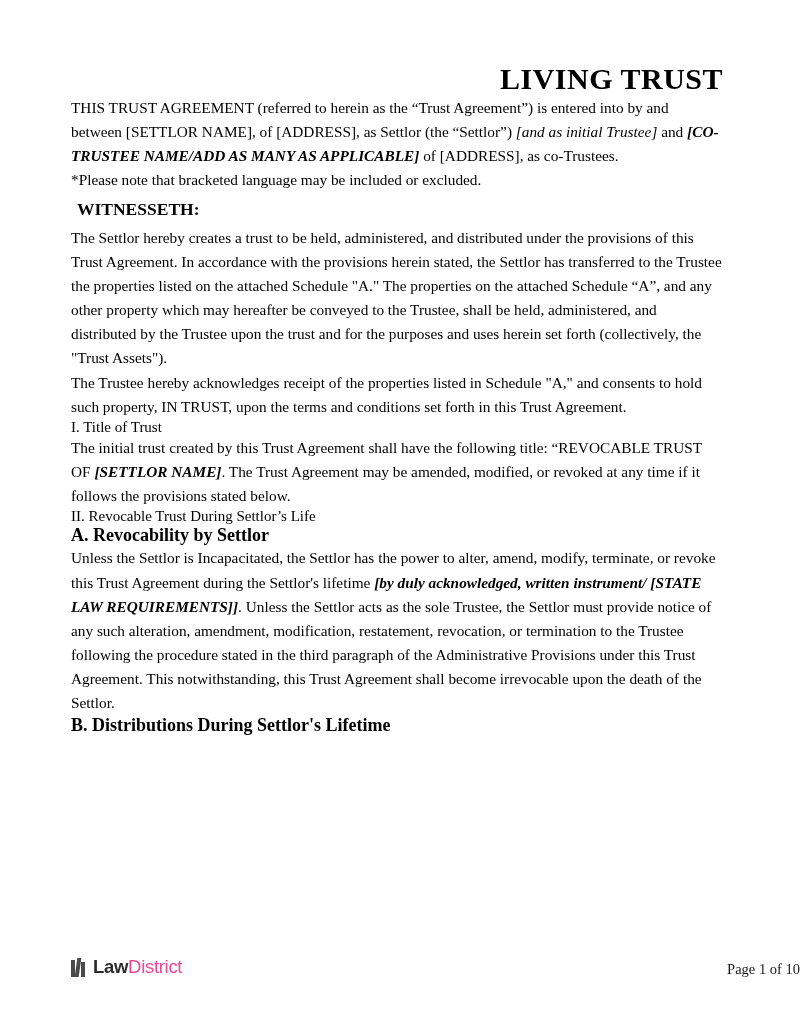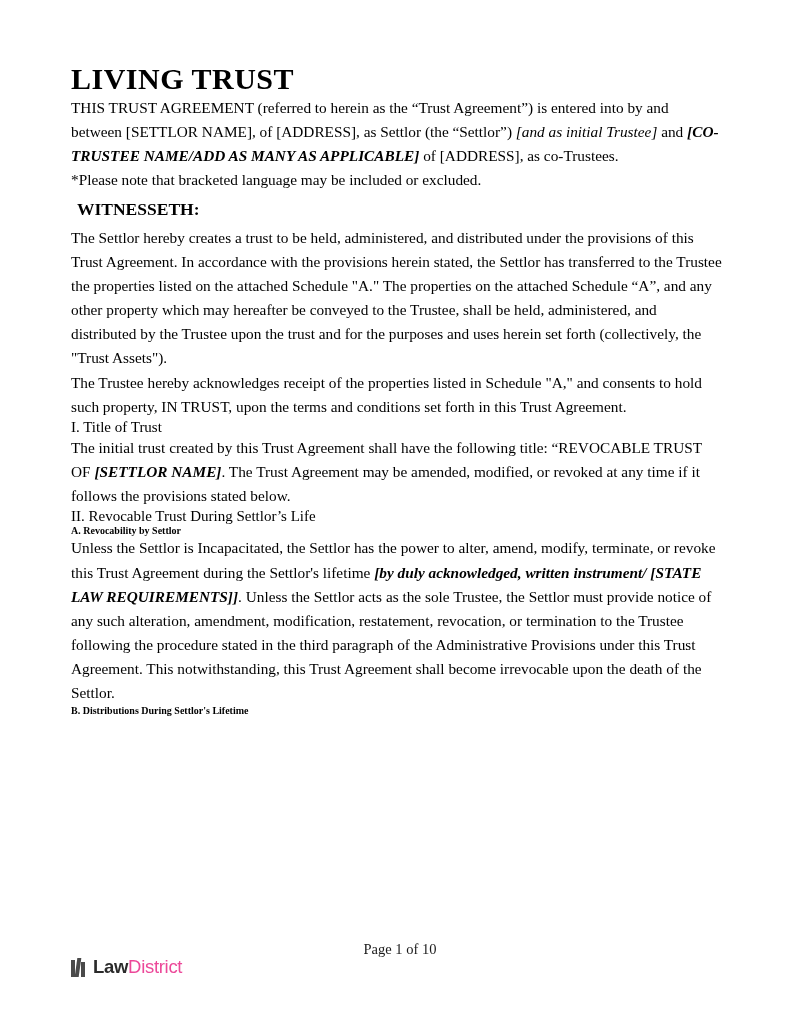"LIVING TRUST" h1.doc-title { text-align: left -> right }
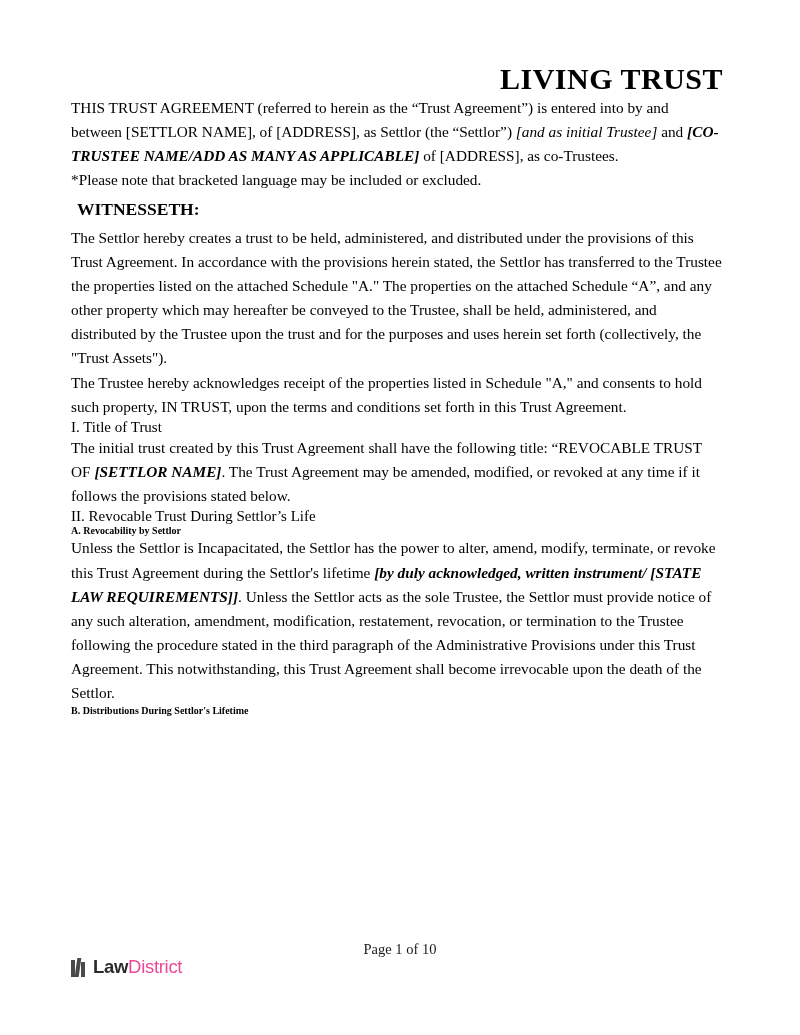"A. Revocability by Settlor" h3.sub-heading { font-size: 10px -> 18px }
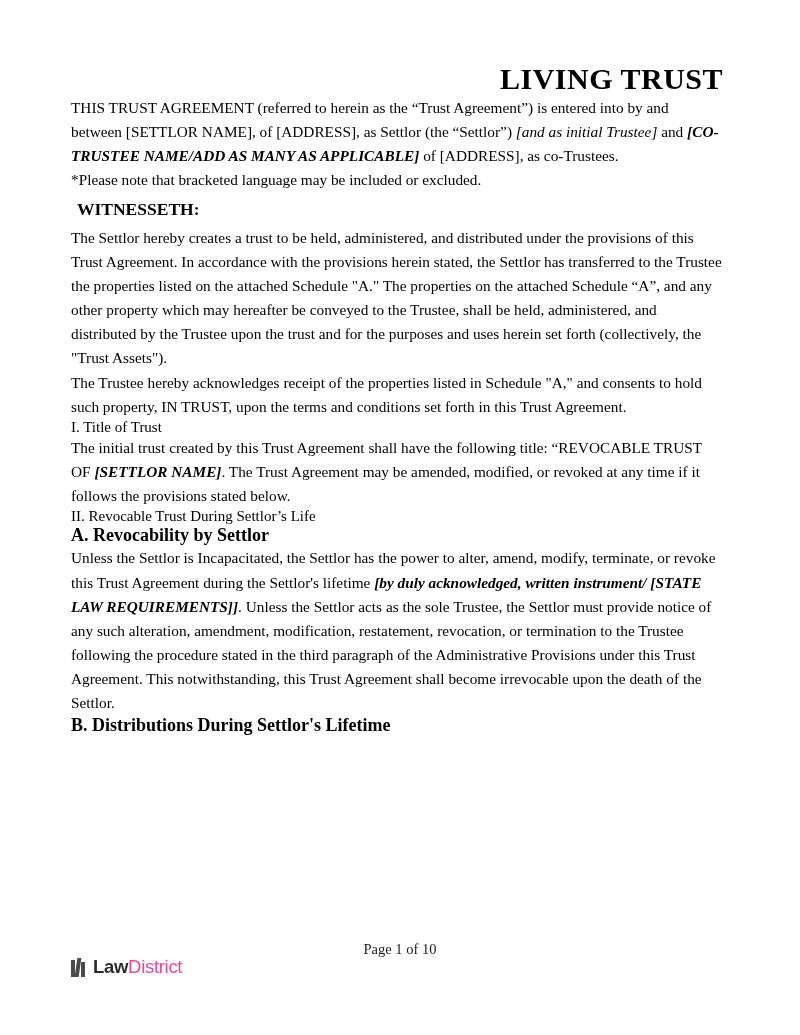"Page 1 of 10" .page-number { text-align: center -> right; top: 941px -> 961px }
